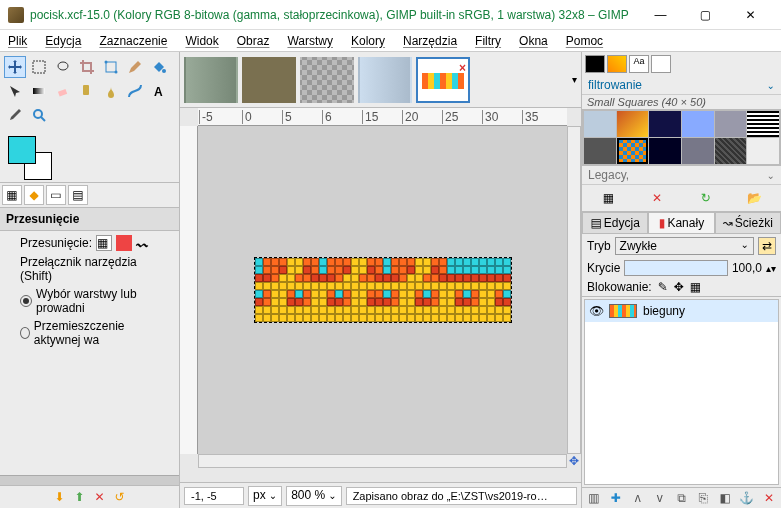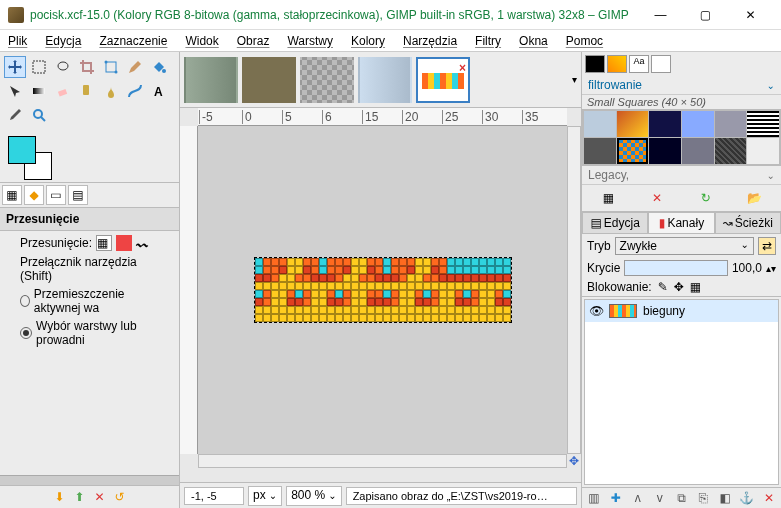"Przemieszczenie aktywnej wa" div.opt-row { order: before "Wybór warstwy lub prowadni" -> after "Wybór warstwy lub prowadni" }
